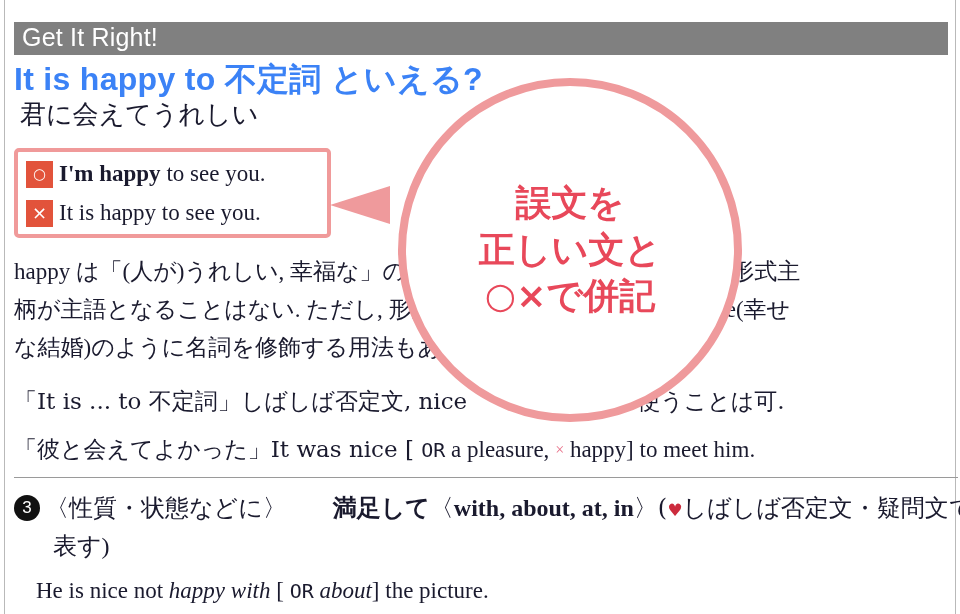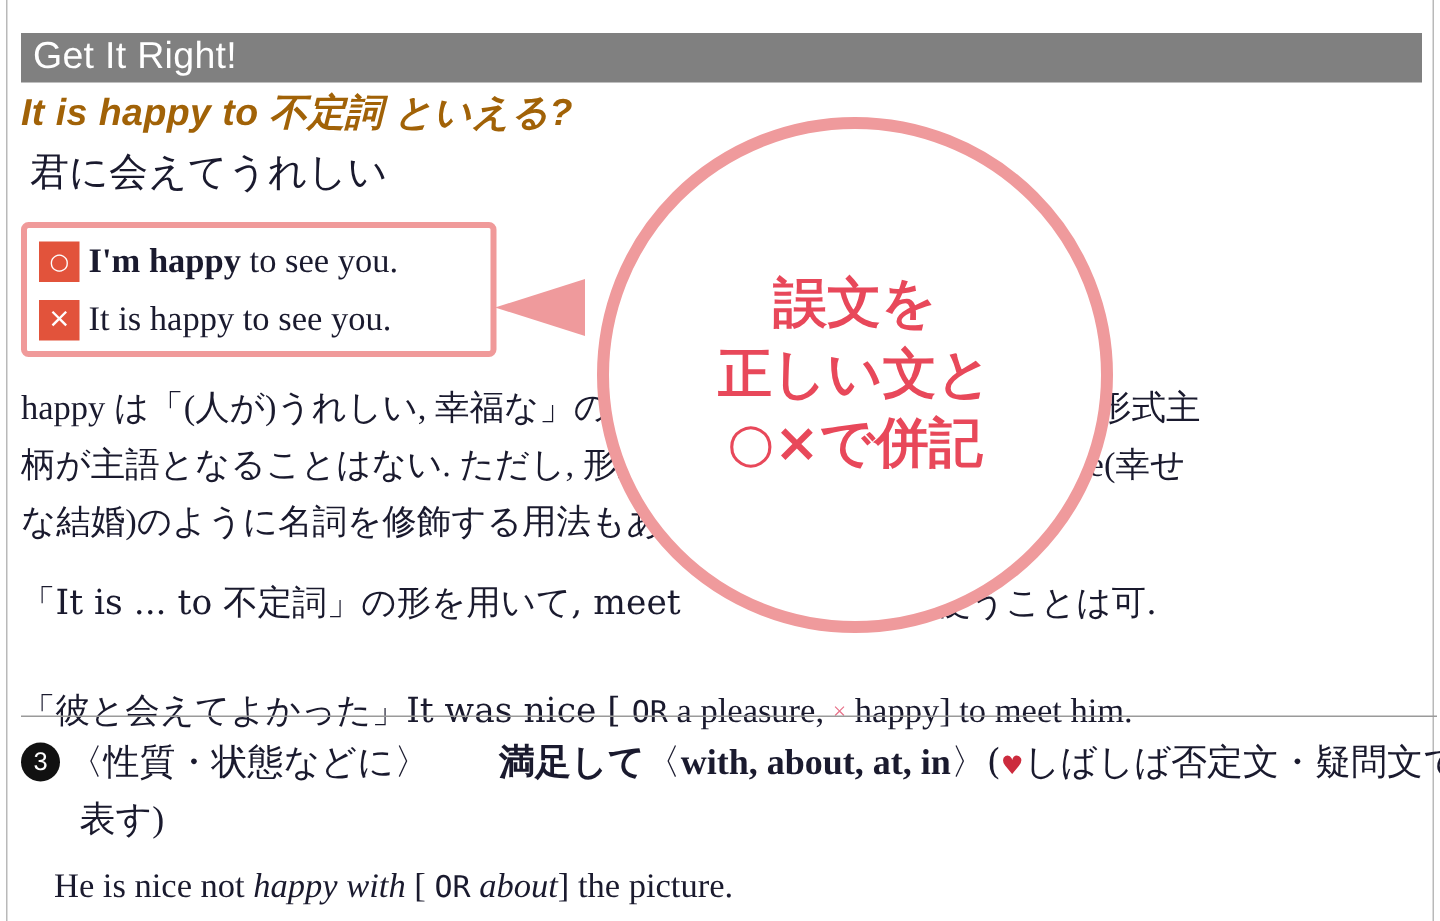"It is happy to 不定詞" .headline { color: #a16207 -> #3b82f6; font-size: 25px -> 32px; font-style: italic -> none }
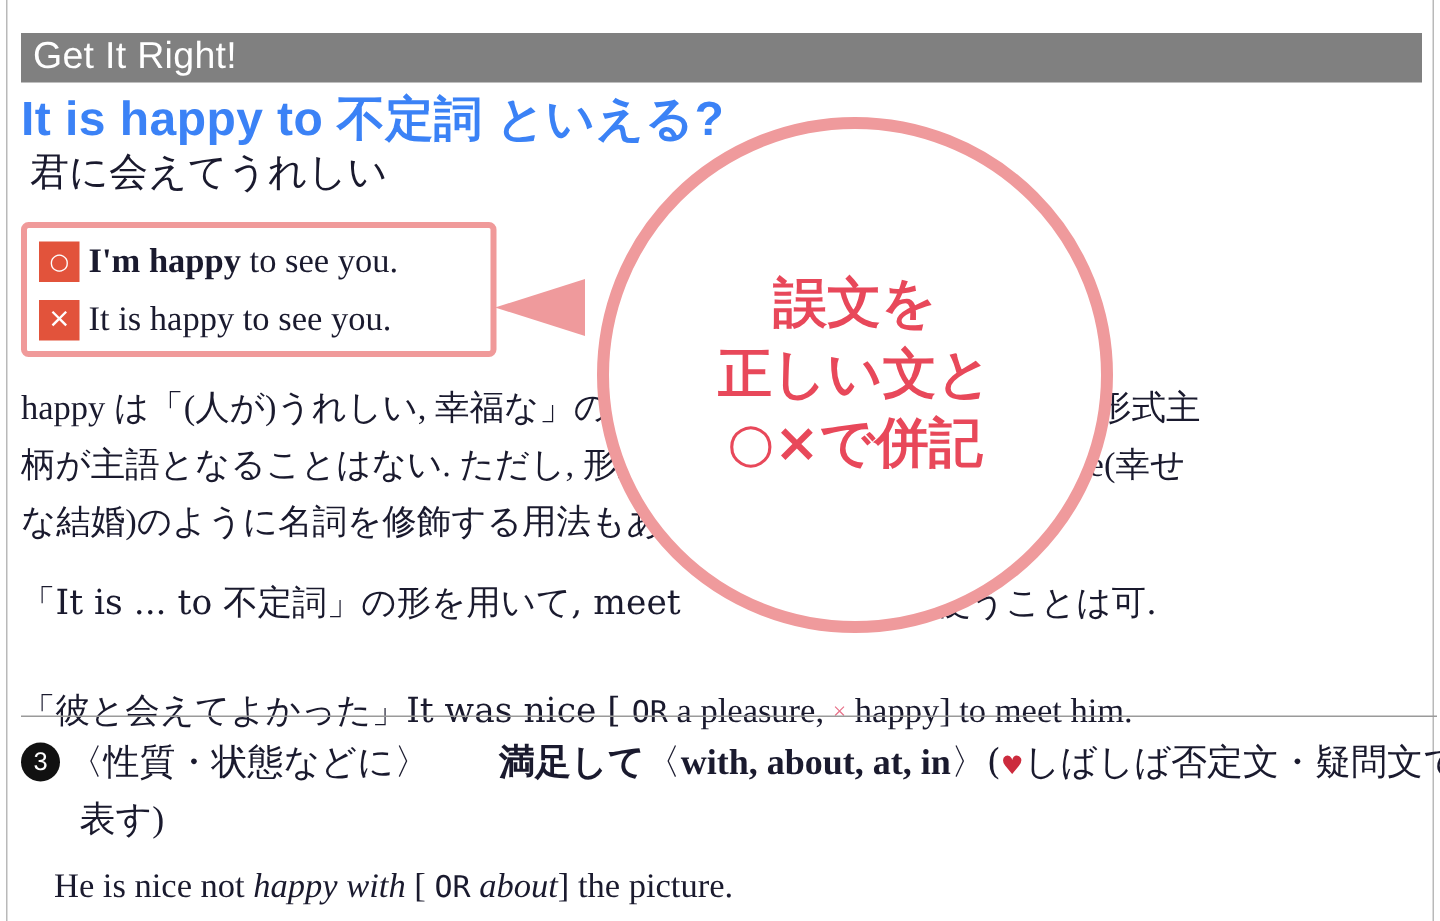"「It is ... to 不定詞」の形を用いて," span.jp { text: の形を用いて, meet -> しばしば否定文, nice }
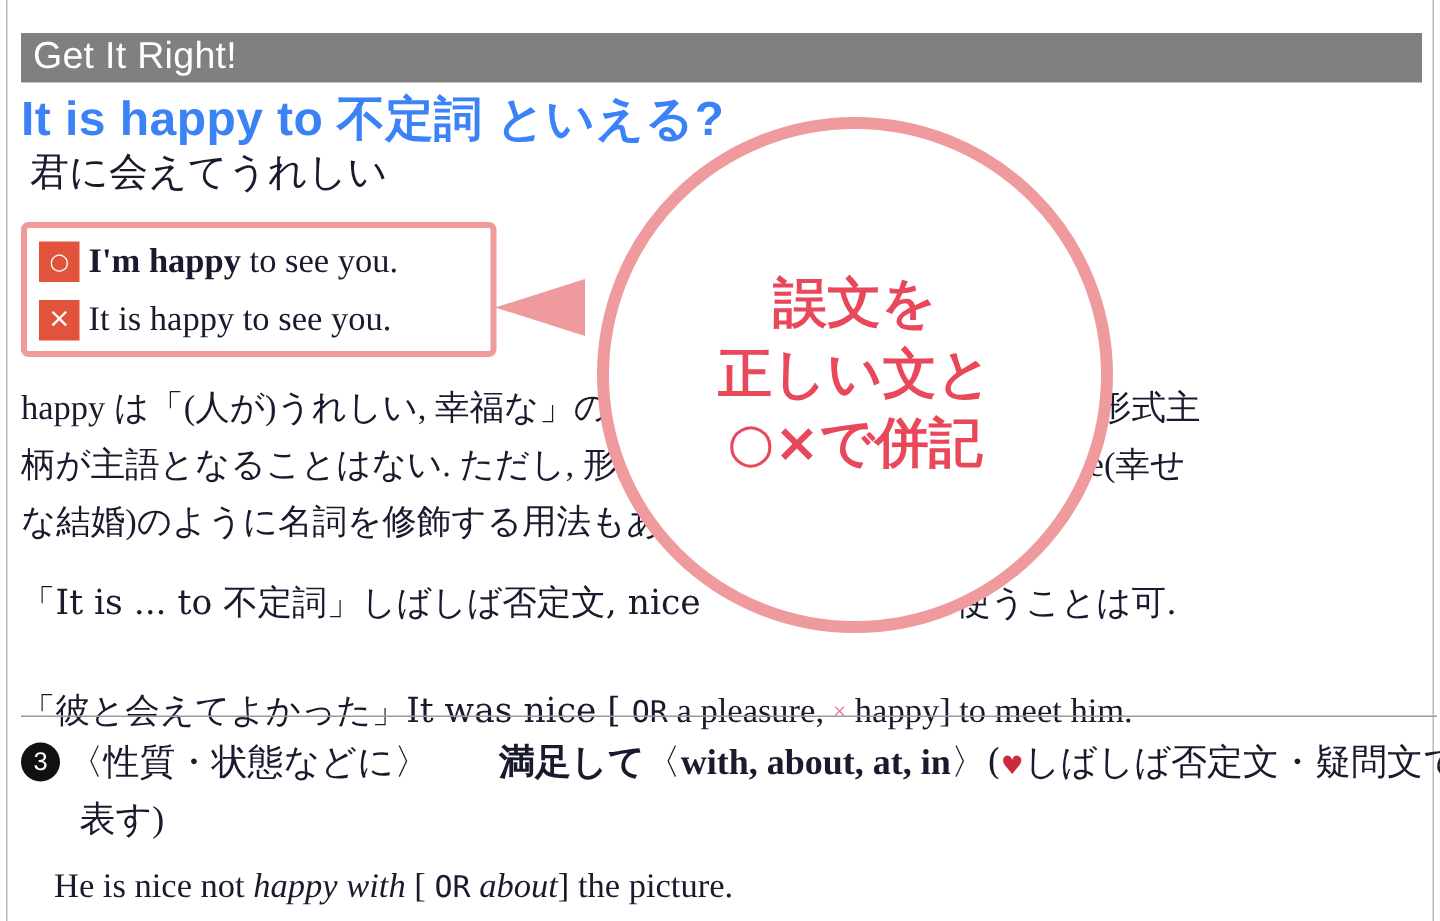"「彼と会えてよかった」It was nice [ OR" div.body-line { top: 458px -> 434px }
